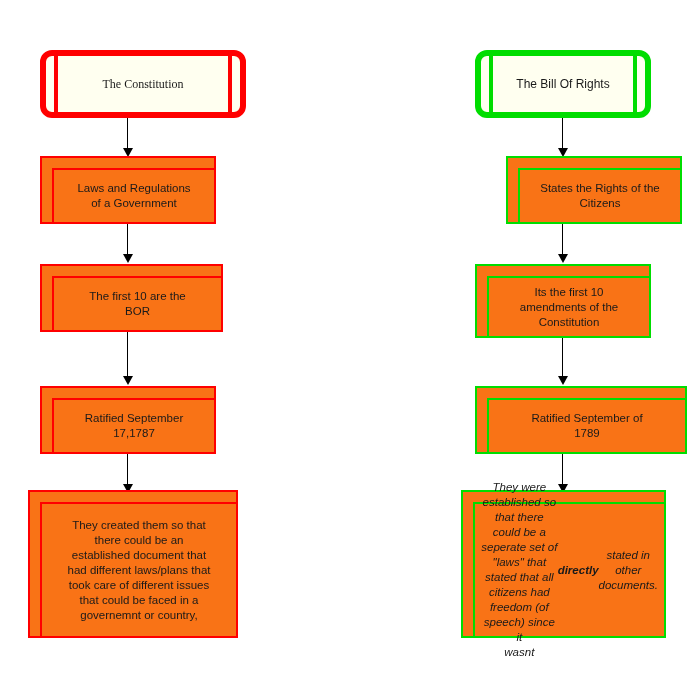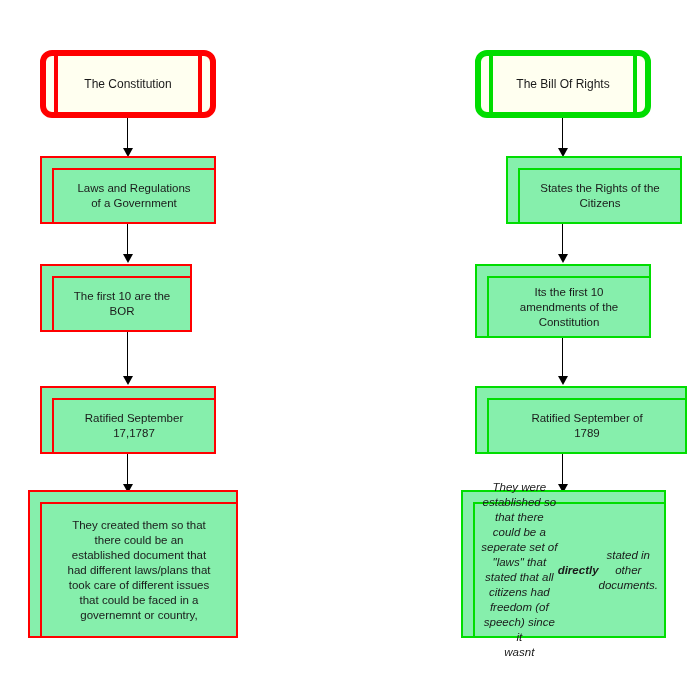"The Constitution" div.node { font-family: none -> Liberation Serif, serif; width: 176px -> 206px }
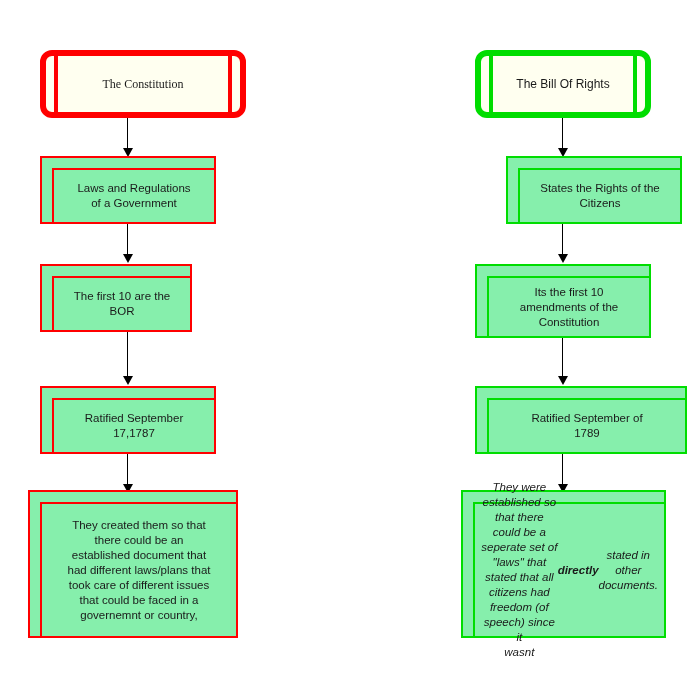"Laws and Regulations" .note-shape { background: #86efac -> #f97316 }
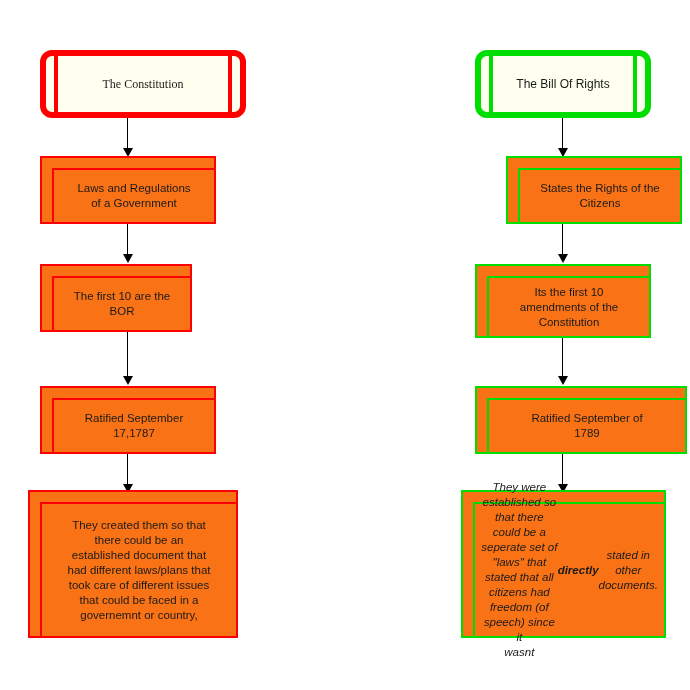"The first 10 are the" div.node { width: 152px -> 183px }
